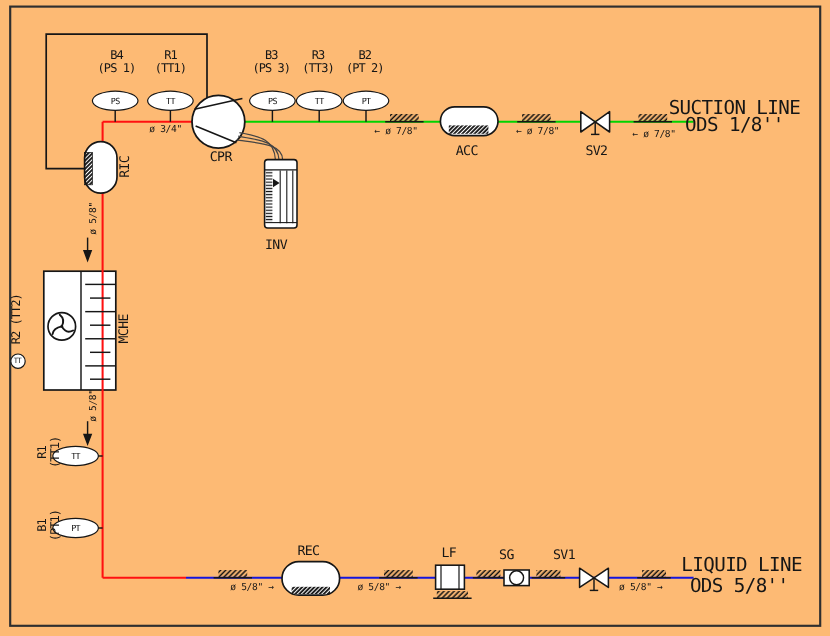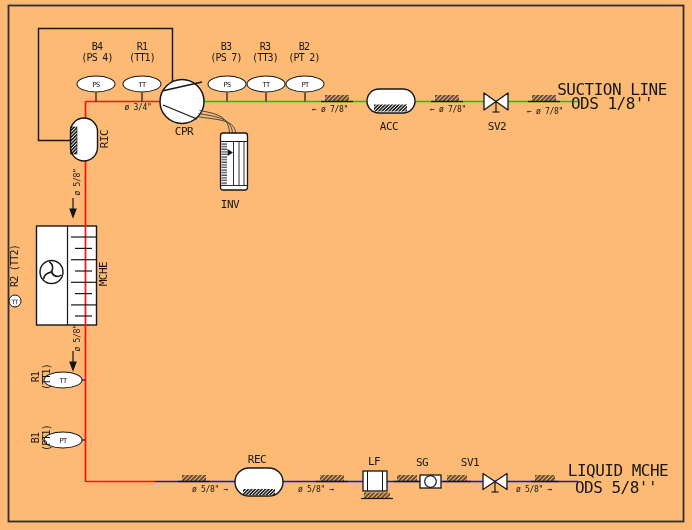"(PS 4)" div.txt { text: 4 -> 1 }
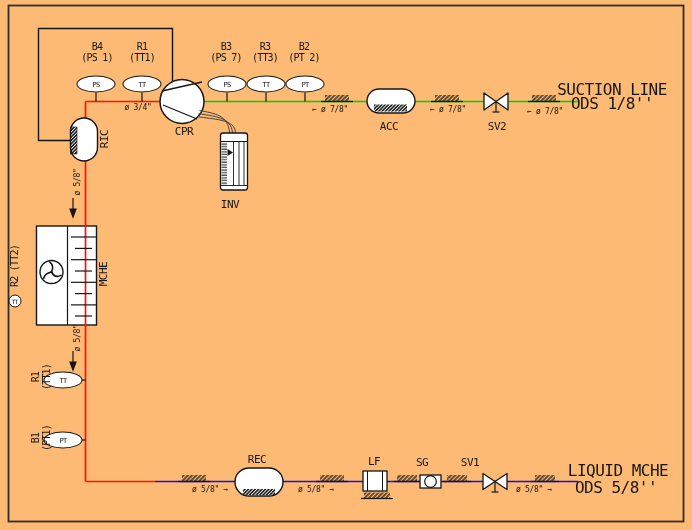"(PS 7)" div.txt { text: 7 -> 3 }
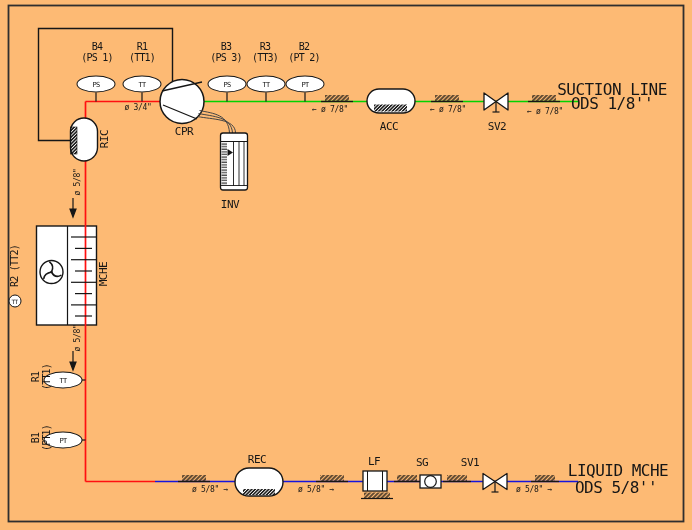"LIQUID MCHE" div.txt { text: MCHE -> LINE }
